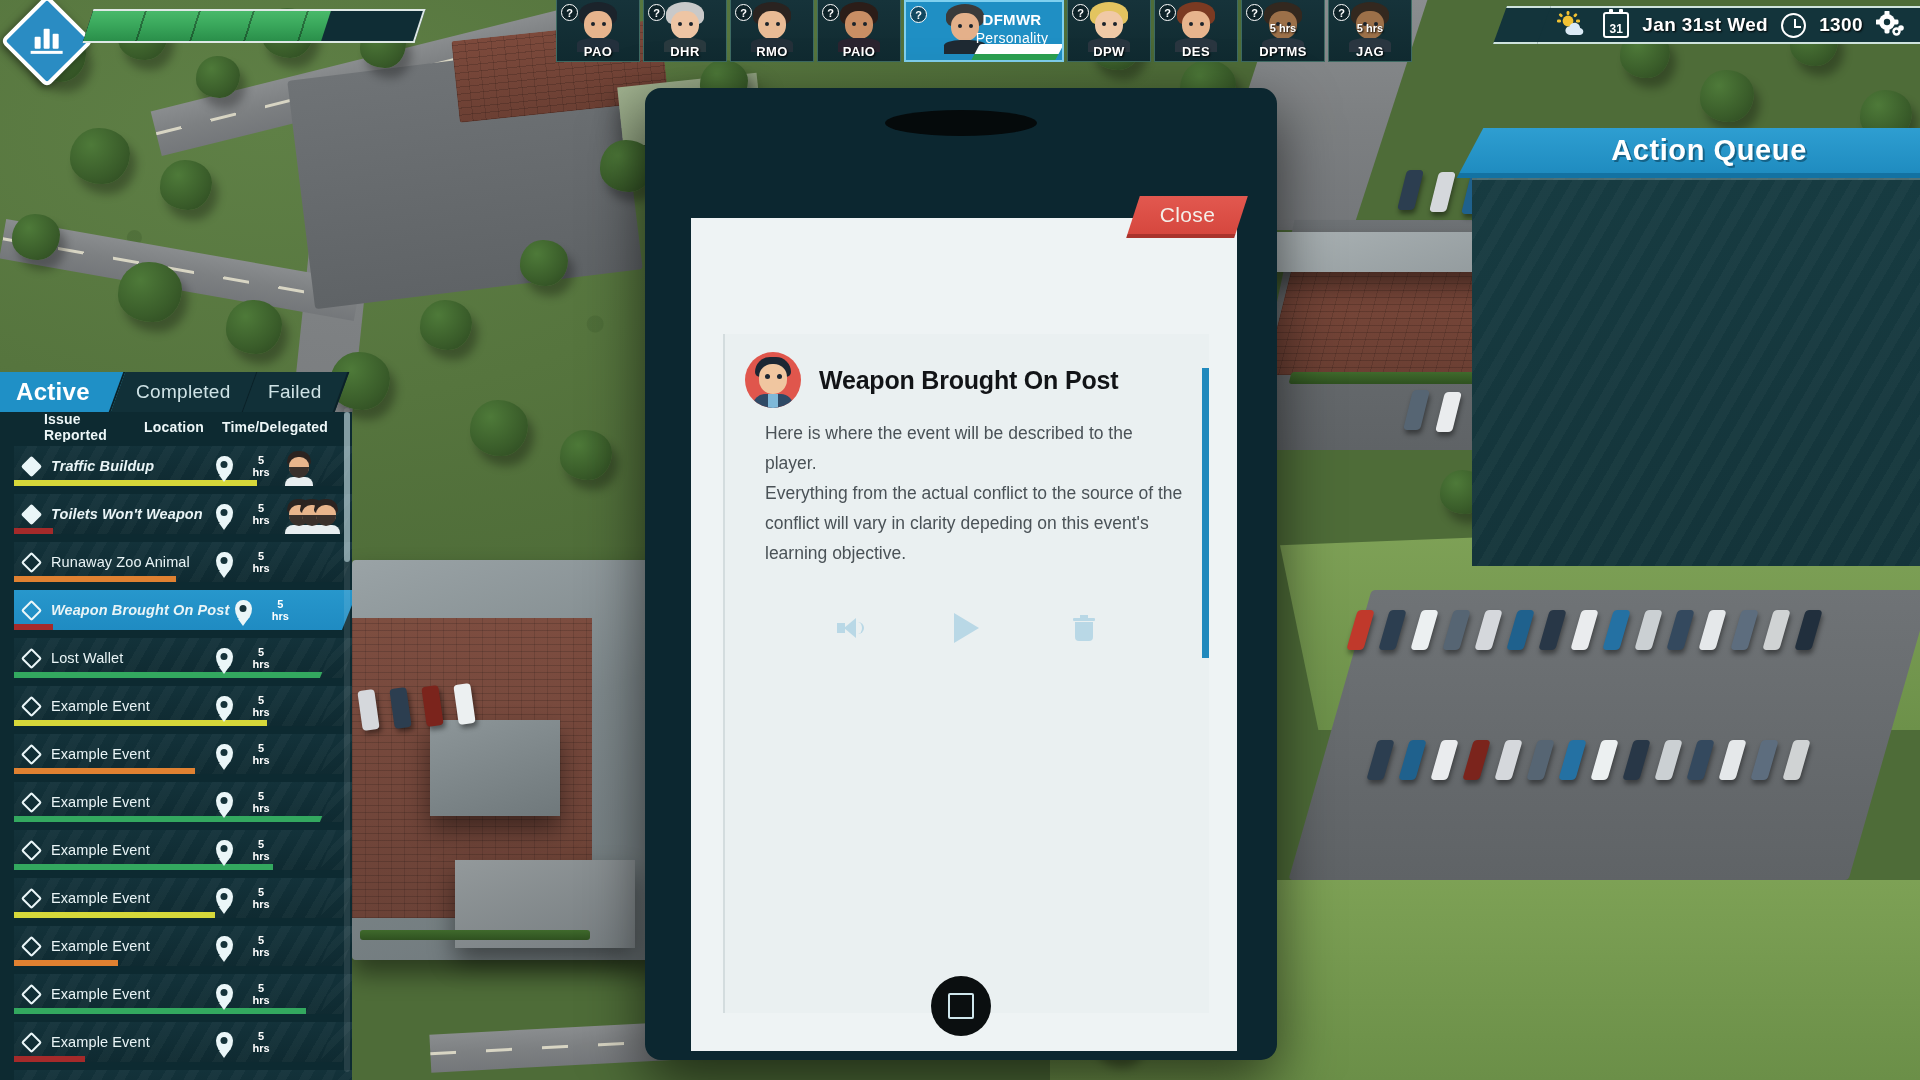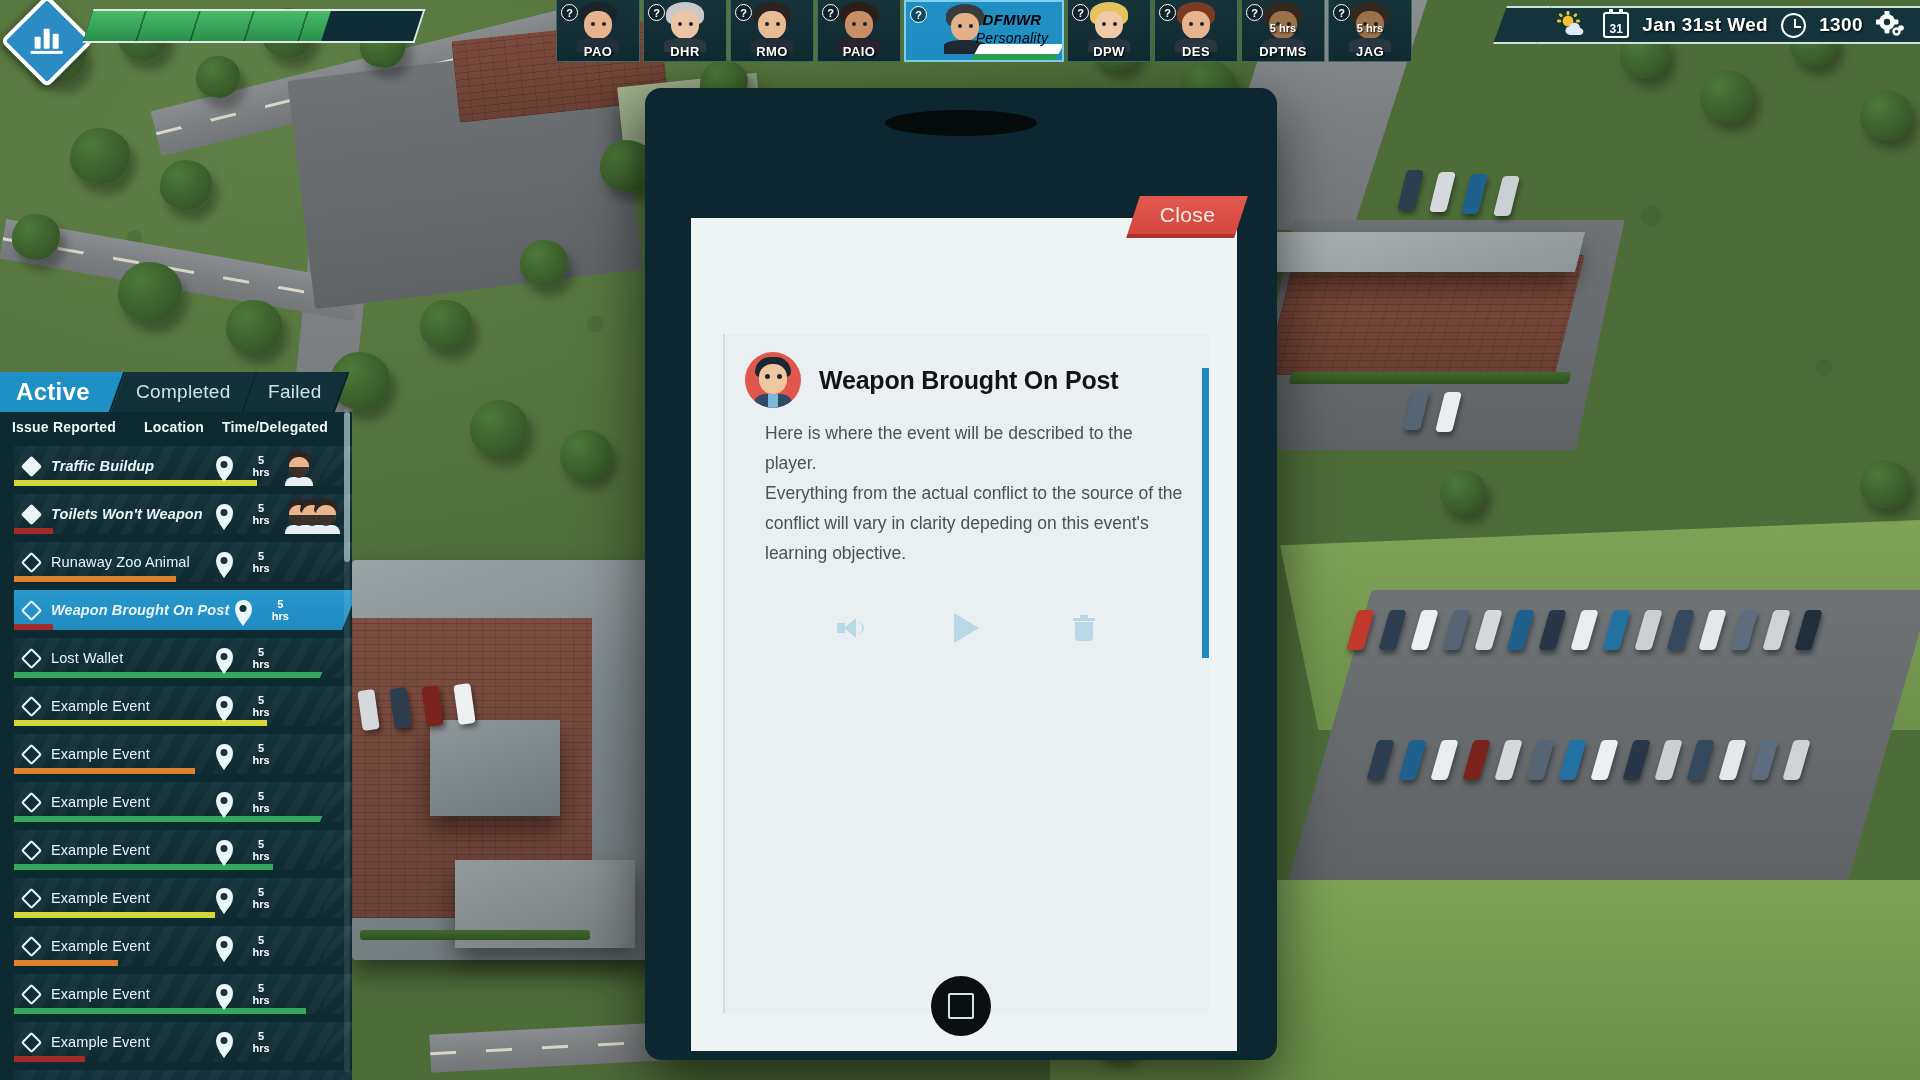"DFMWR" .advisor.selected .sel-text { color: #000000 -> #ffffff; font-style: italic -> none }
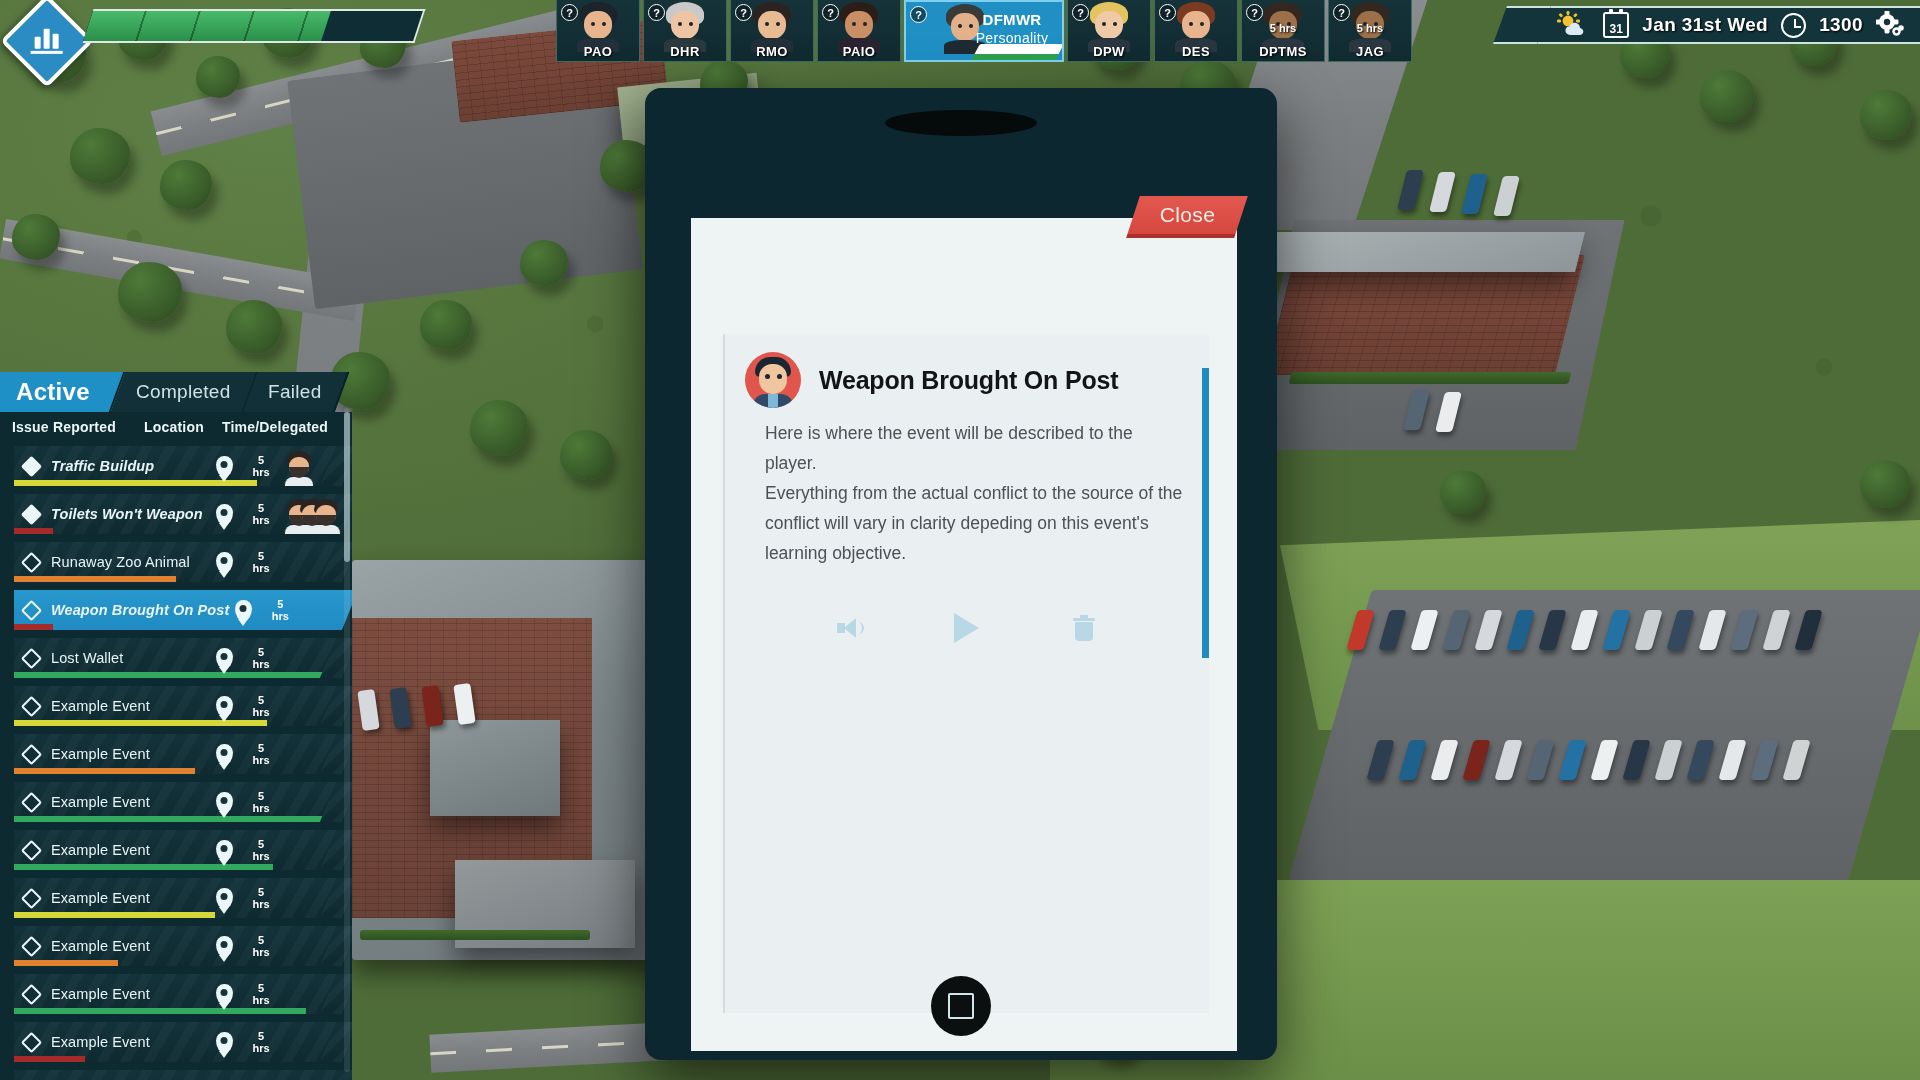"Action Queue" div.aq { html: none -> <div> <div> <div>Action Queue</div> </div> <div></div> </div> }
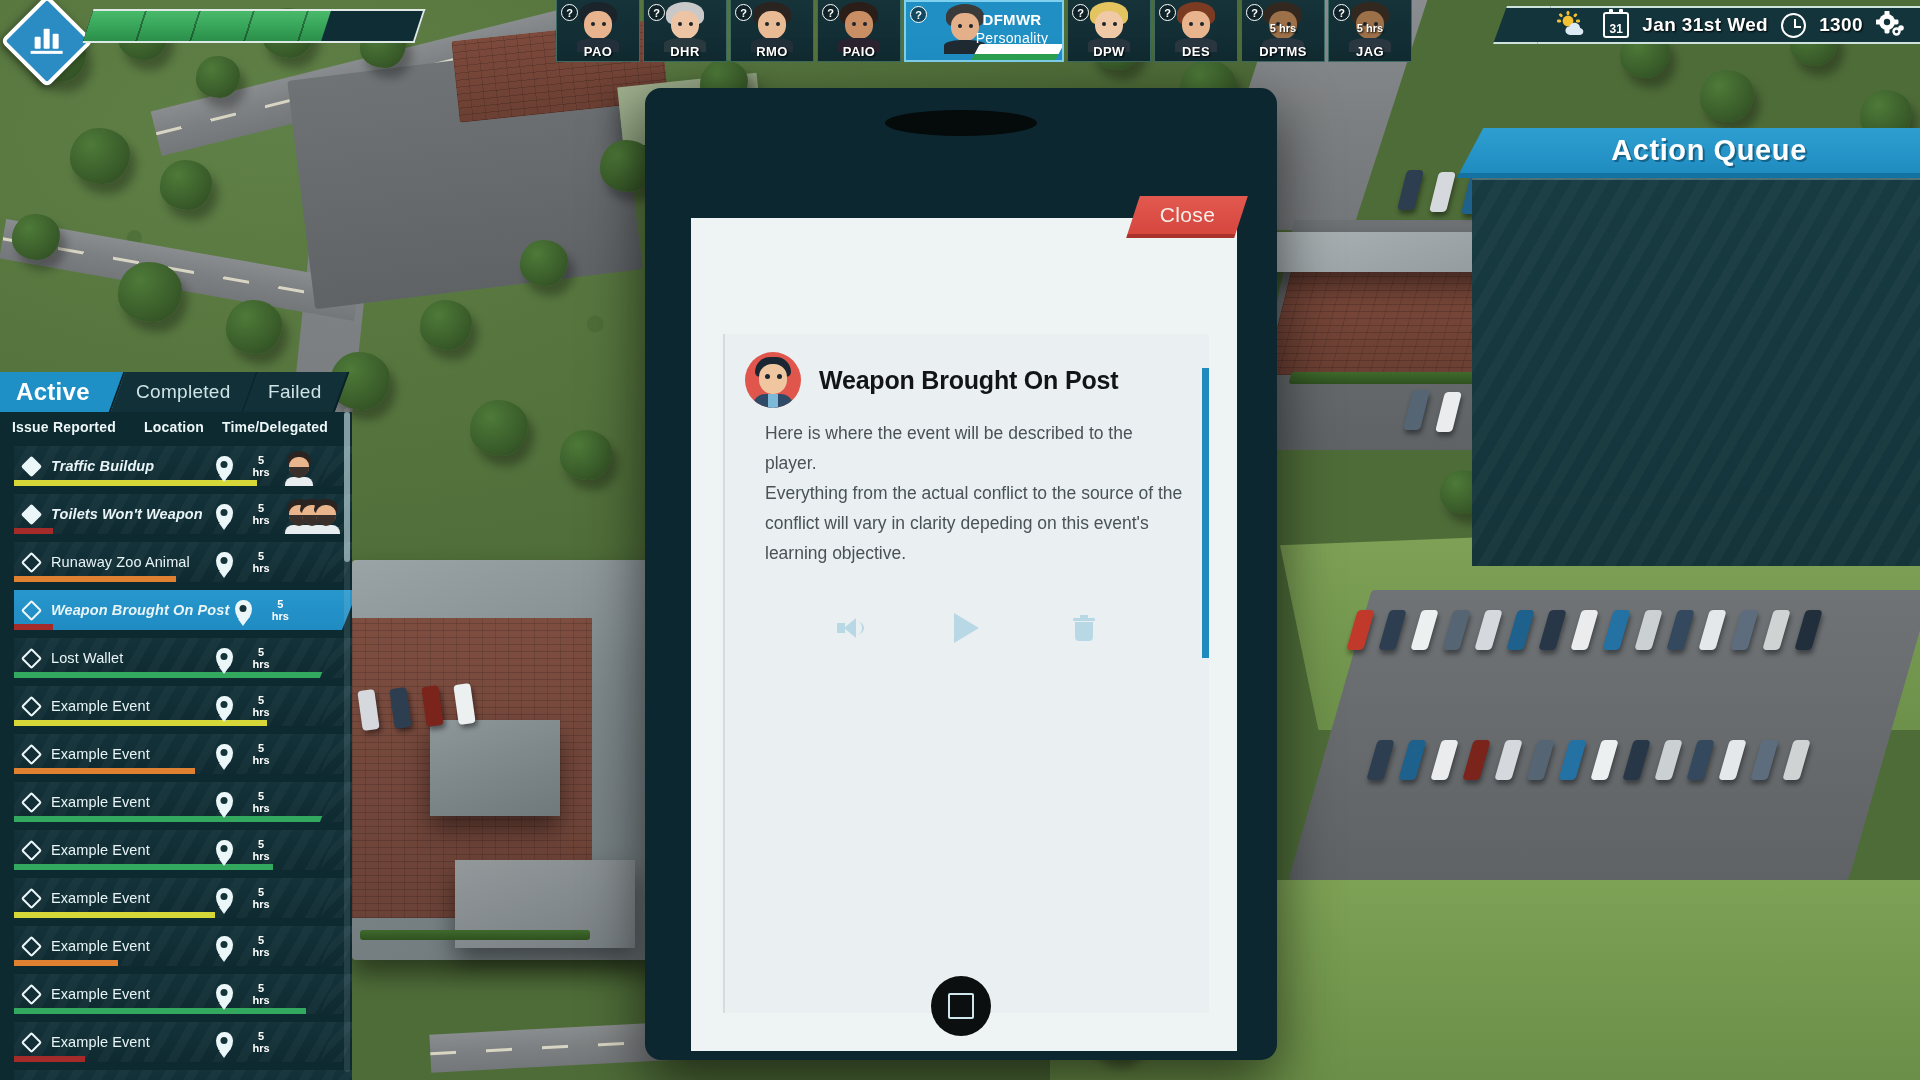"Issue Reported" span { padding-left: 12px -> 44px }
